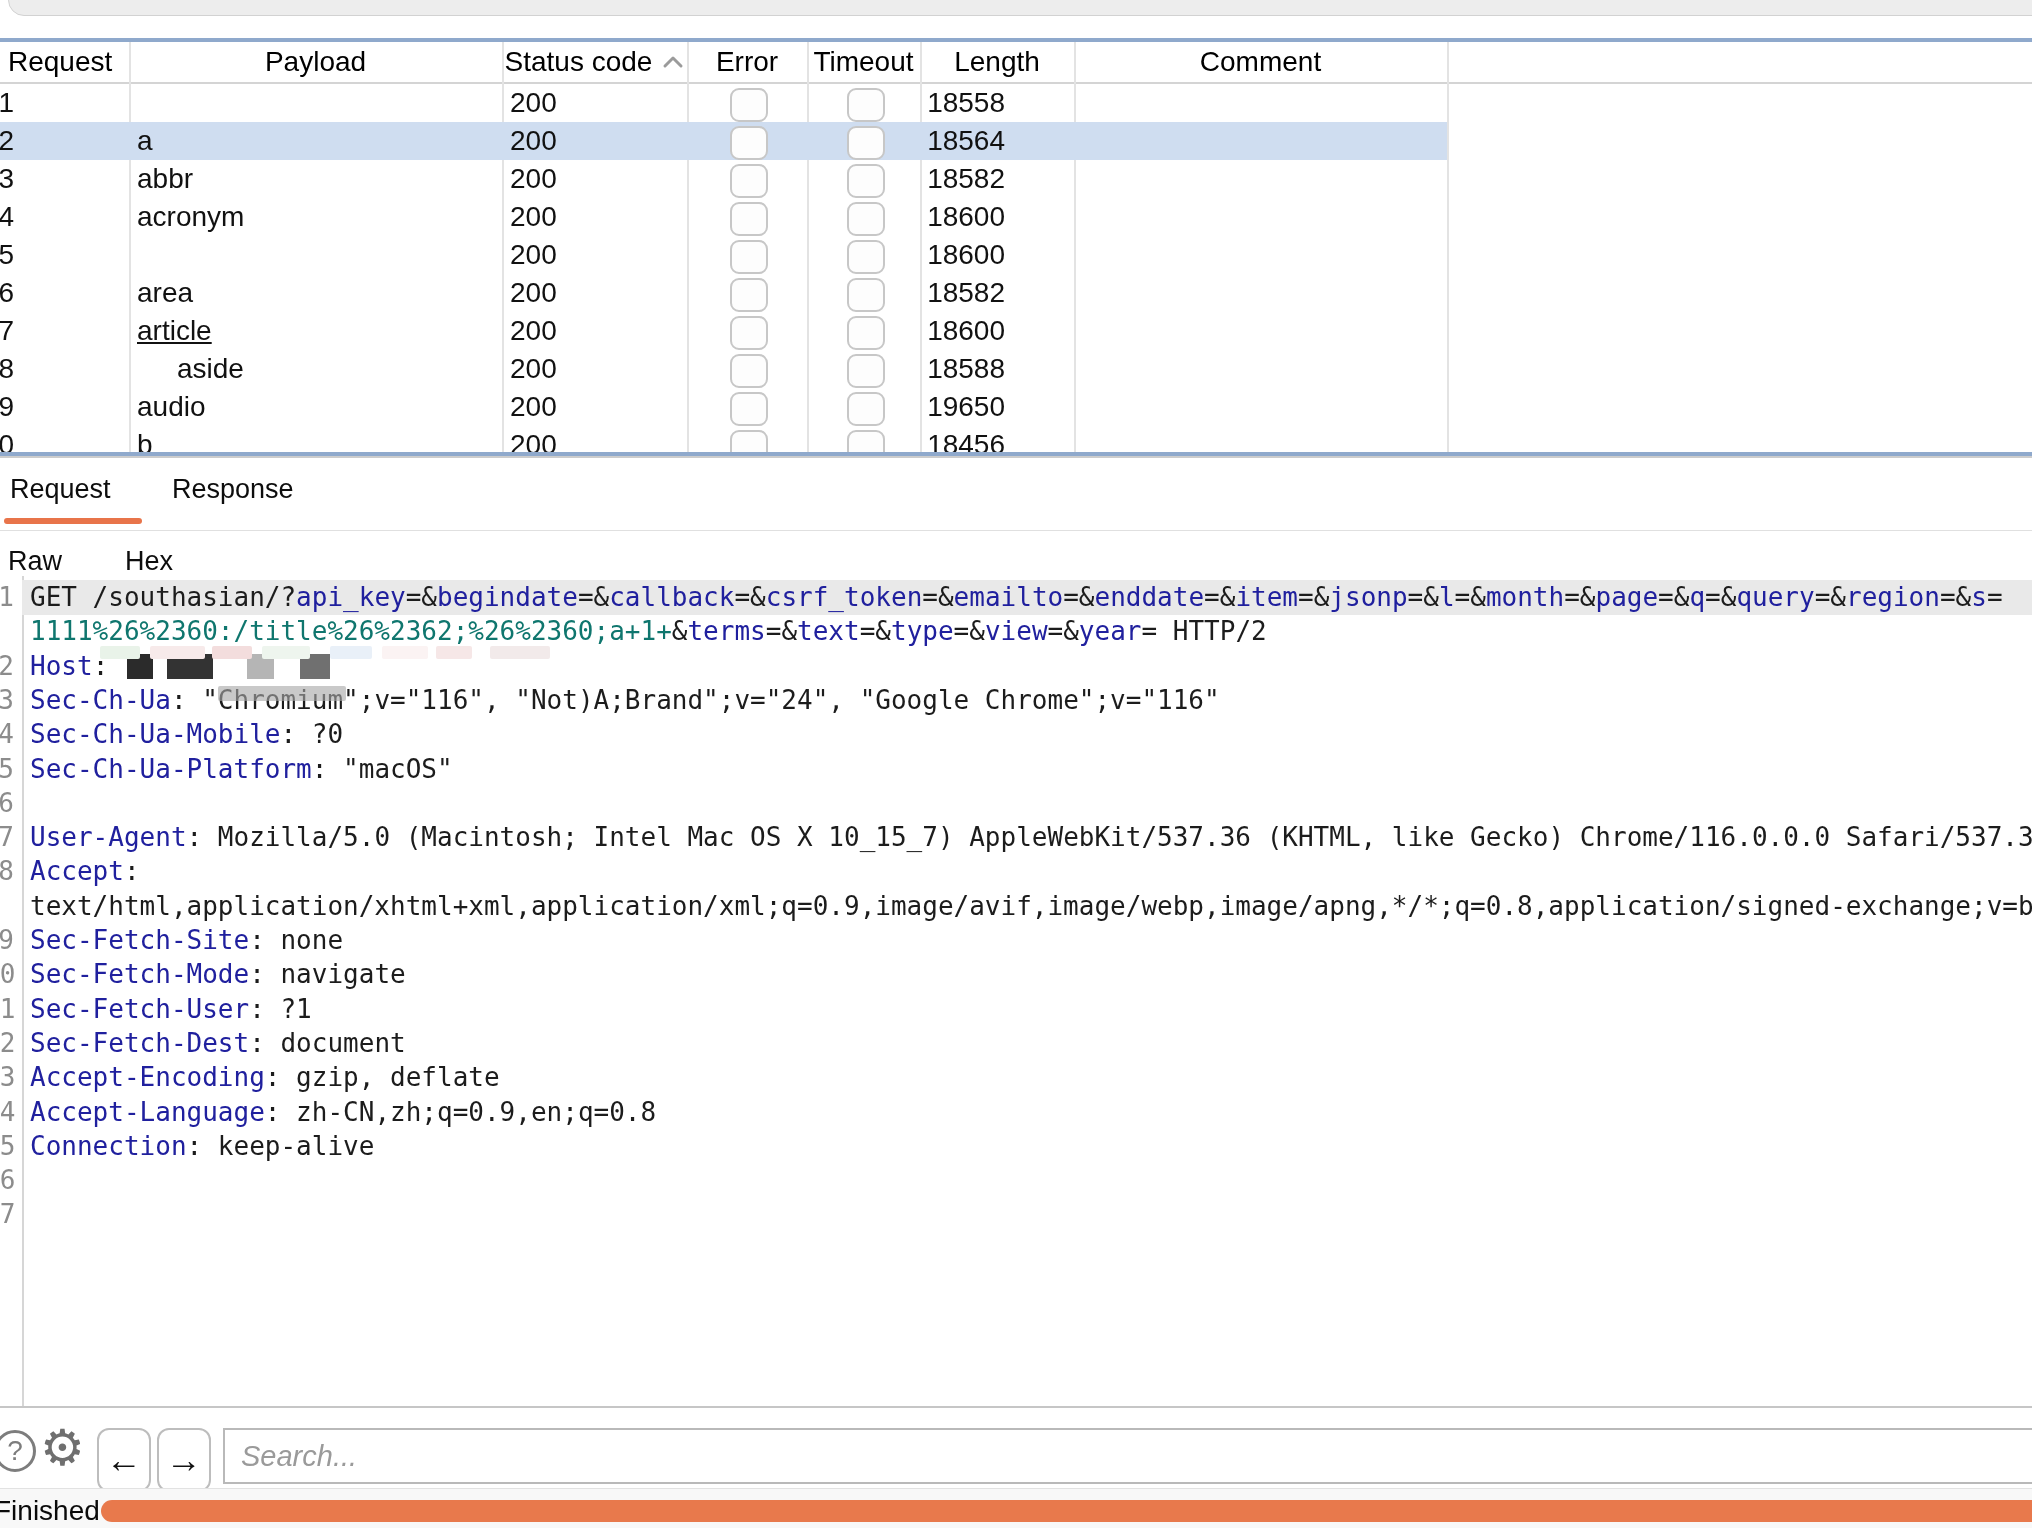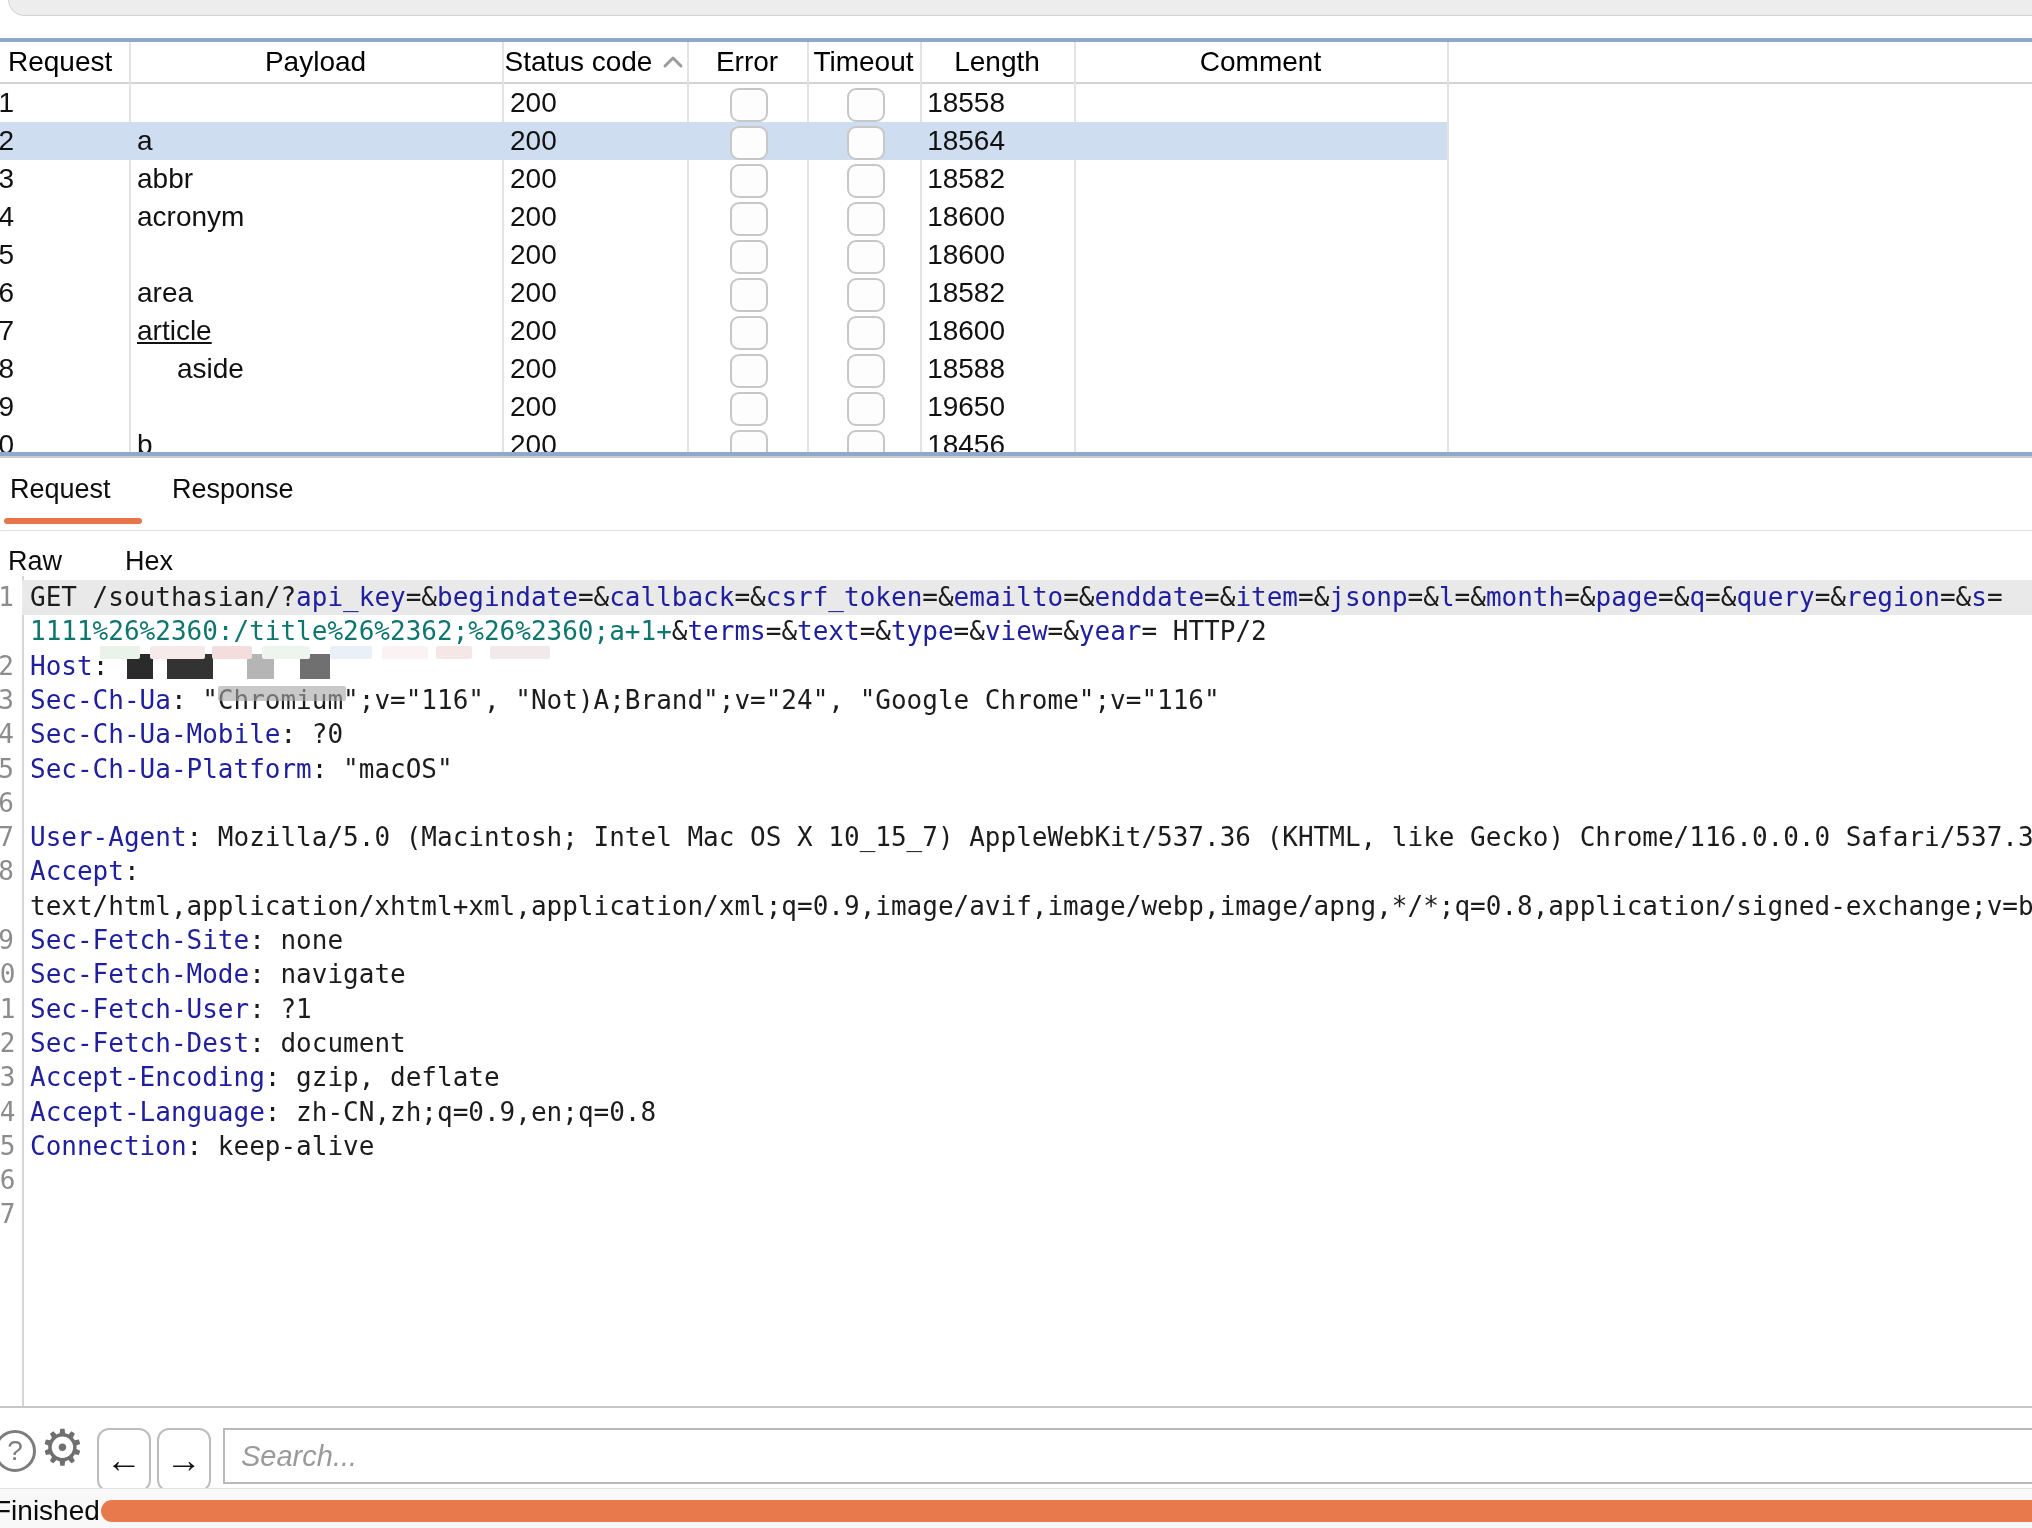"audio" div.cell { html: none -> <div>audio</div> }
